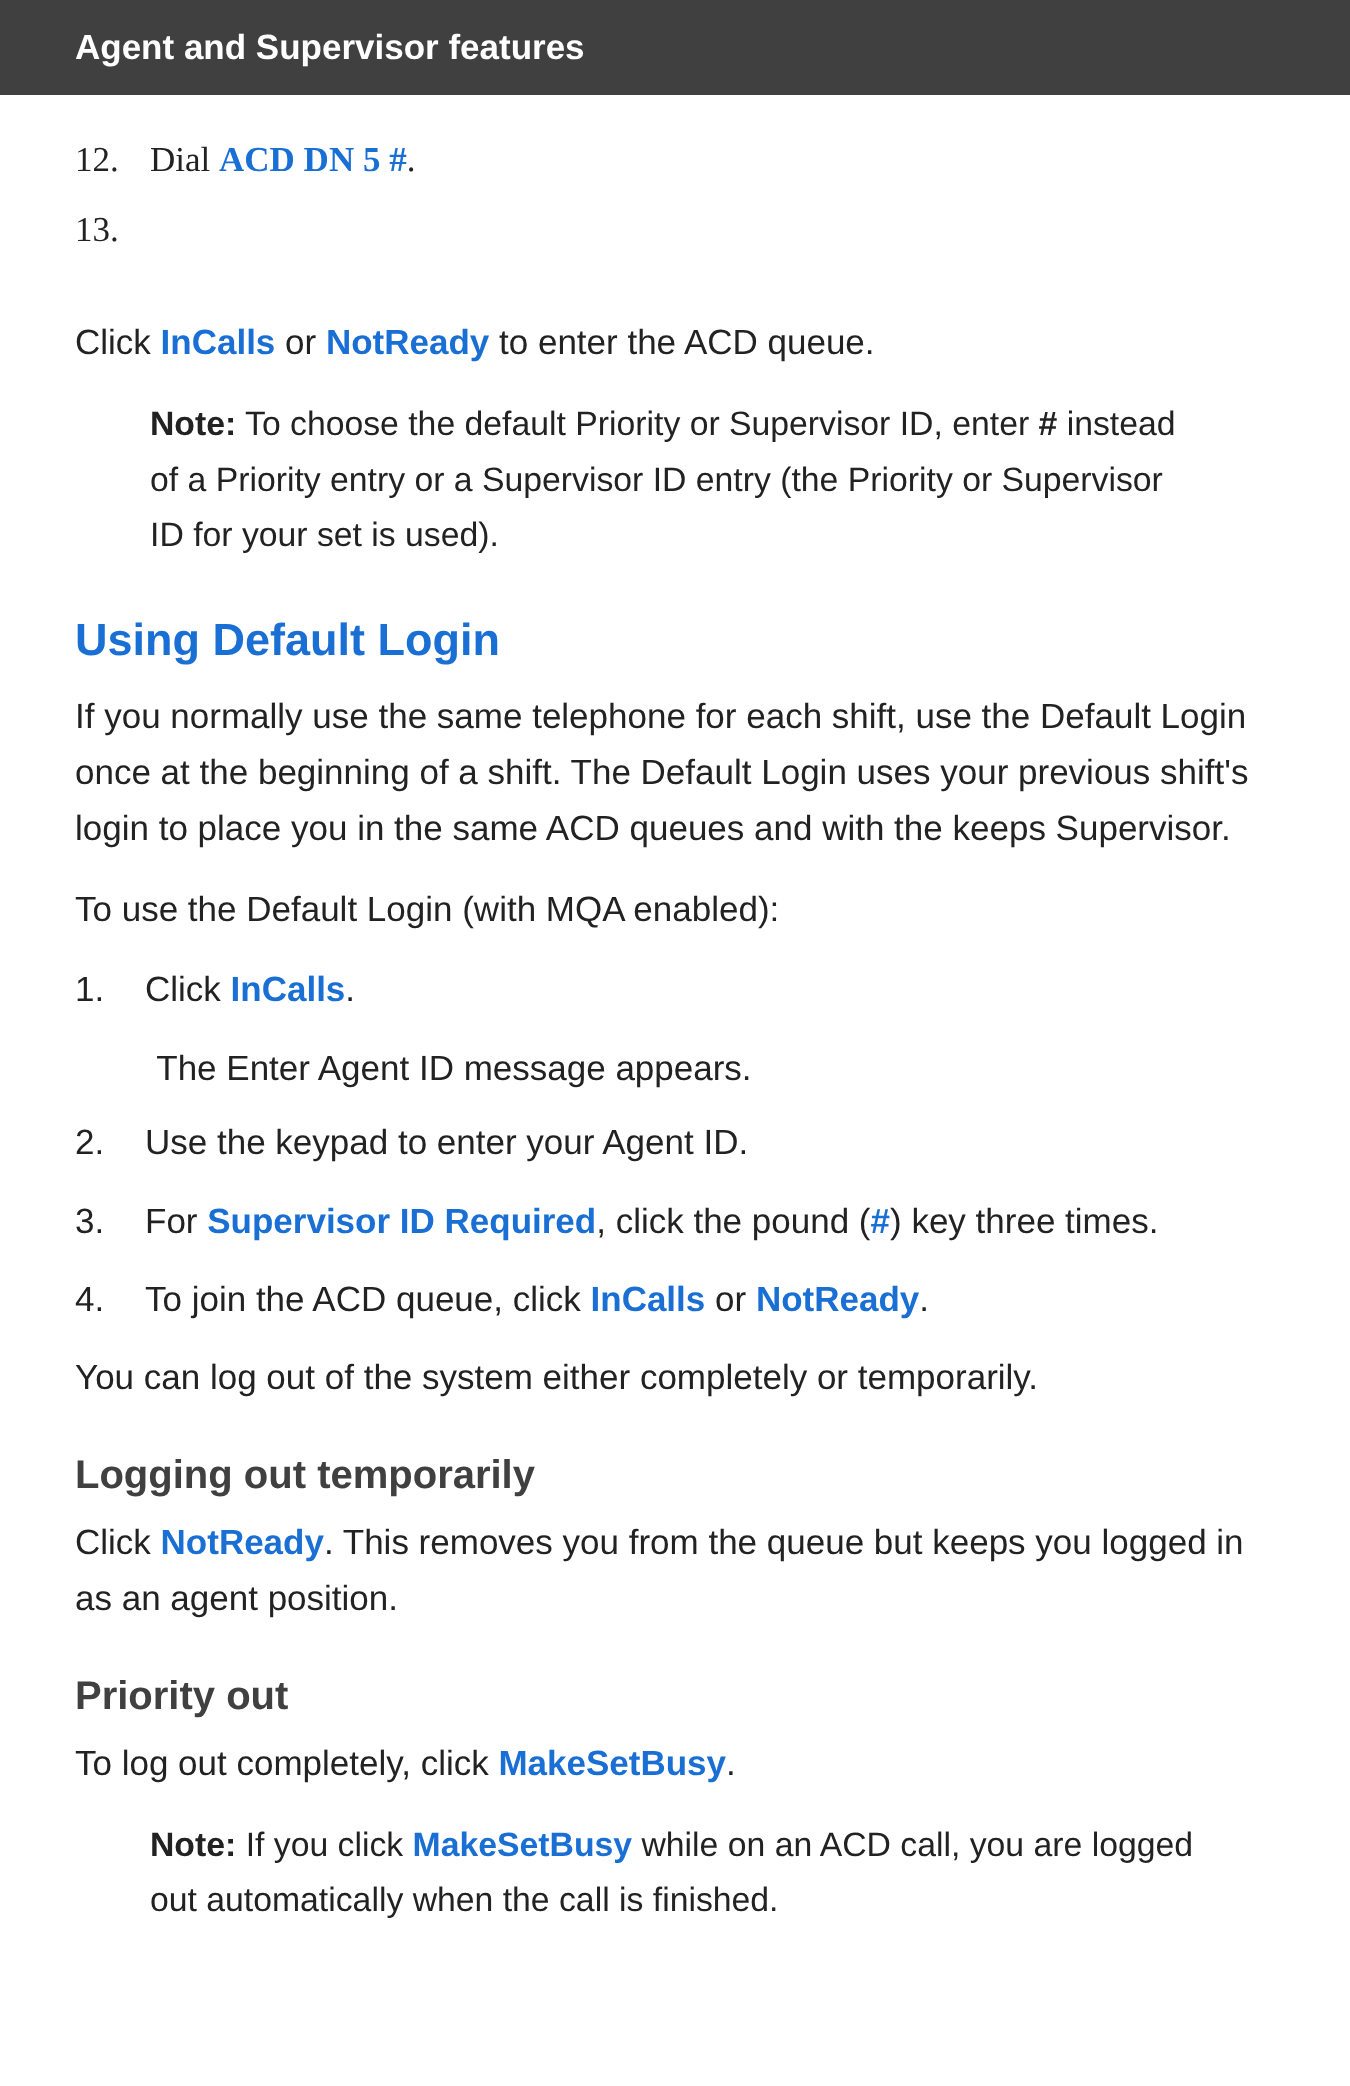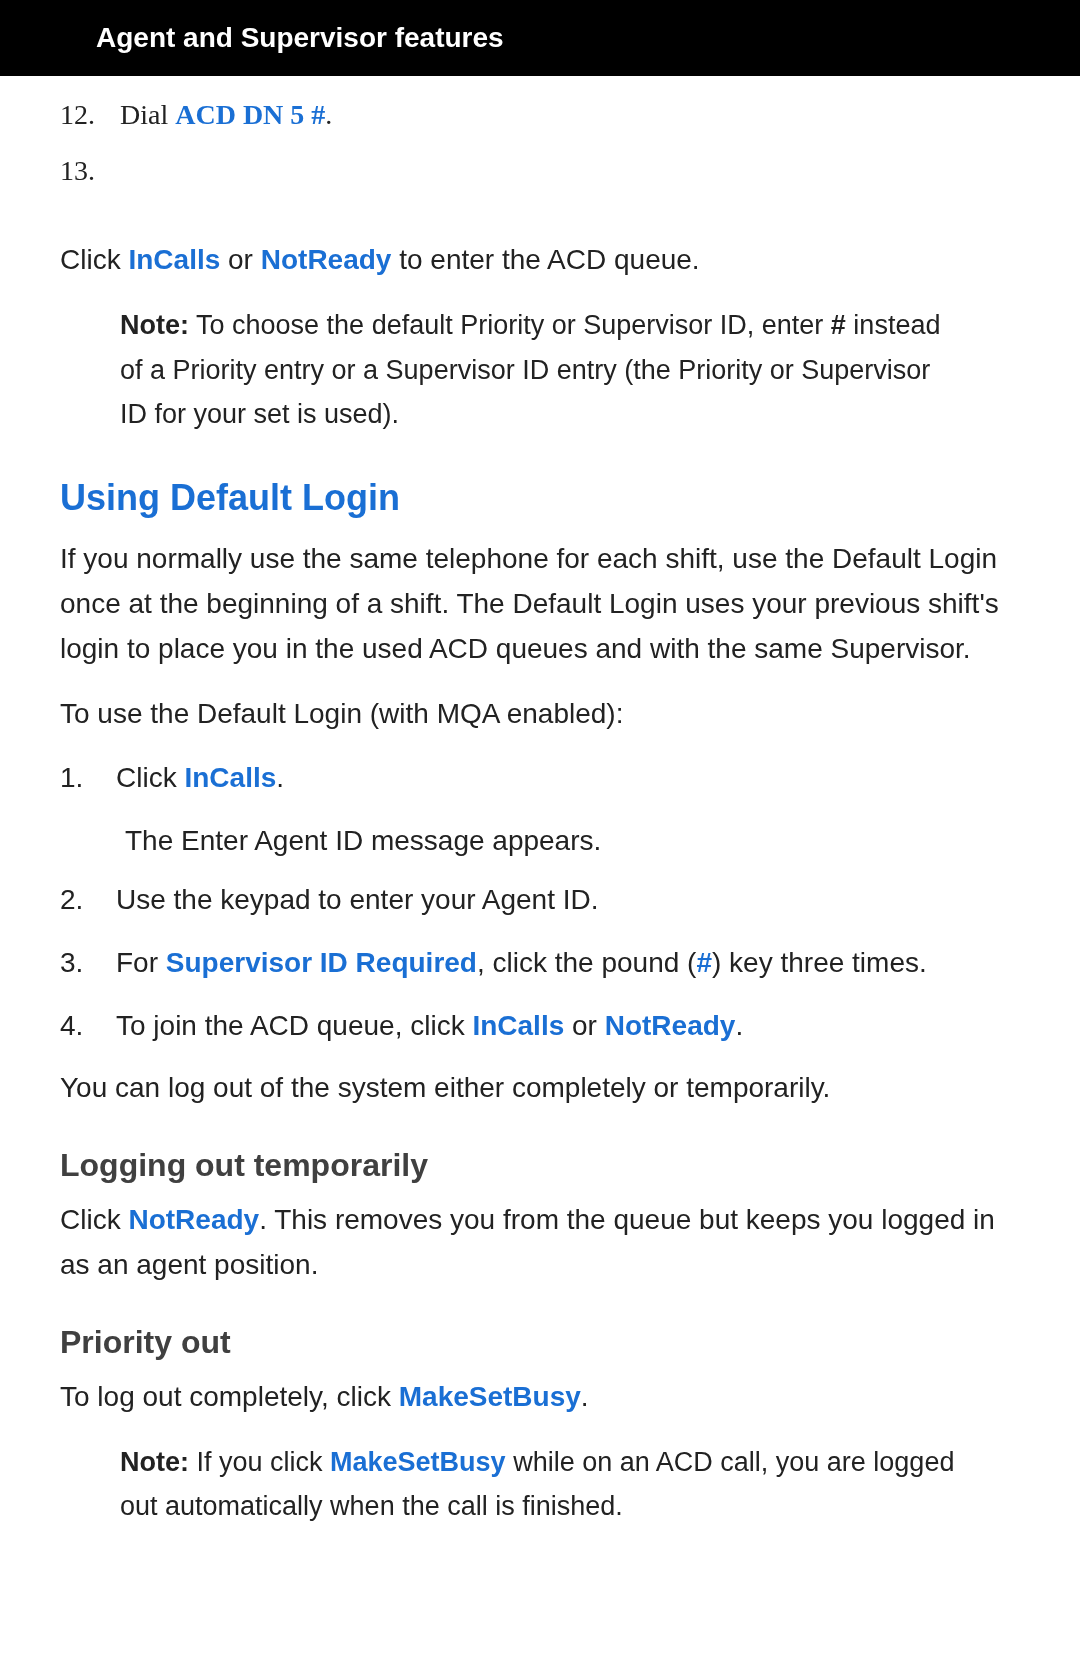"Agent and Supervisor features" .header-bar { background-color: #000000 -> #404040; margin-bottom: 18px -> 32px; padding: 22px 96px -> 22px 60px }
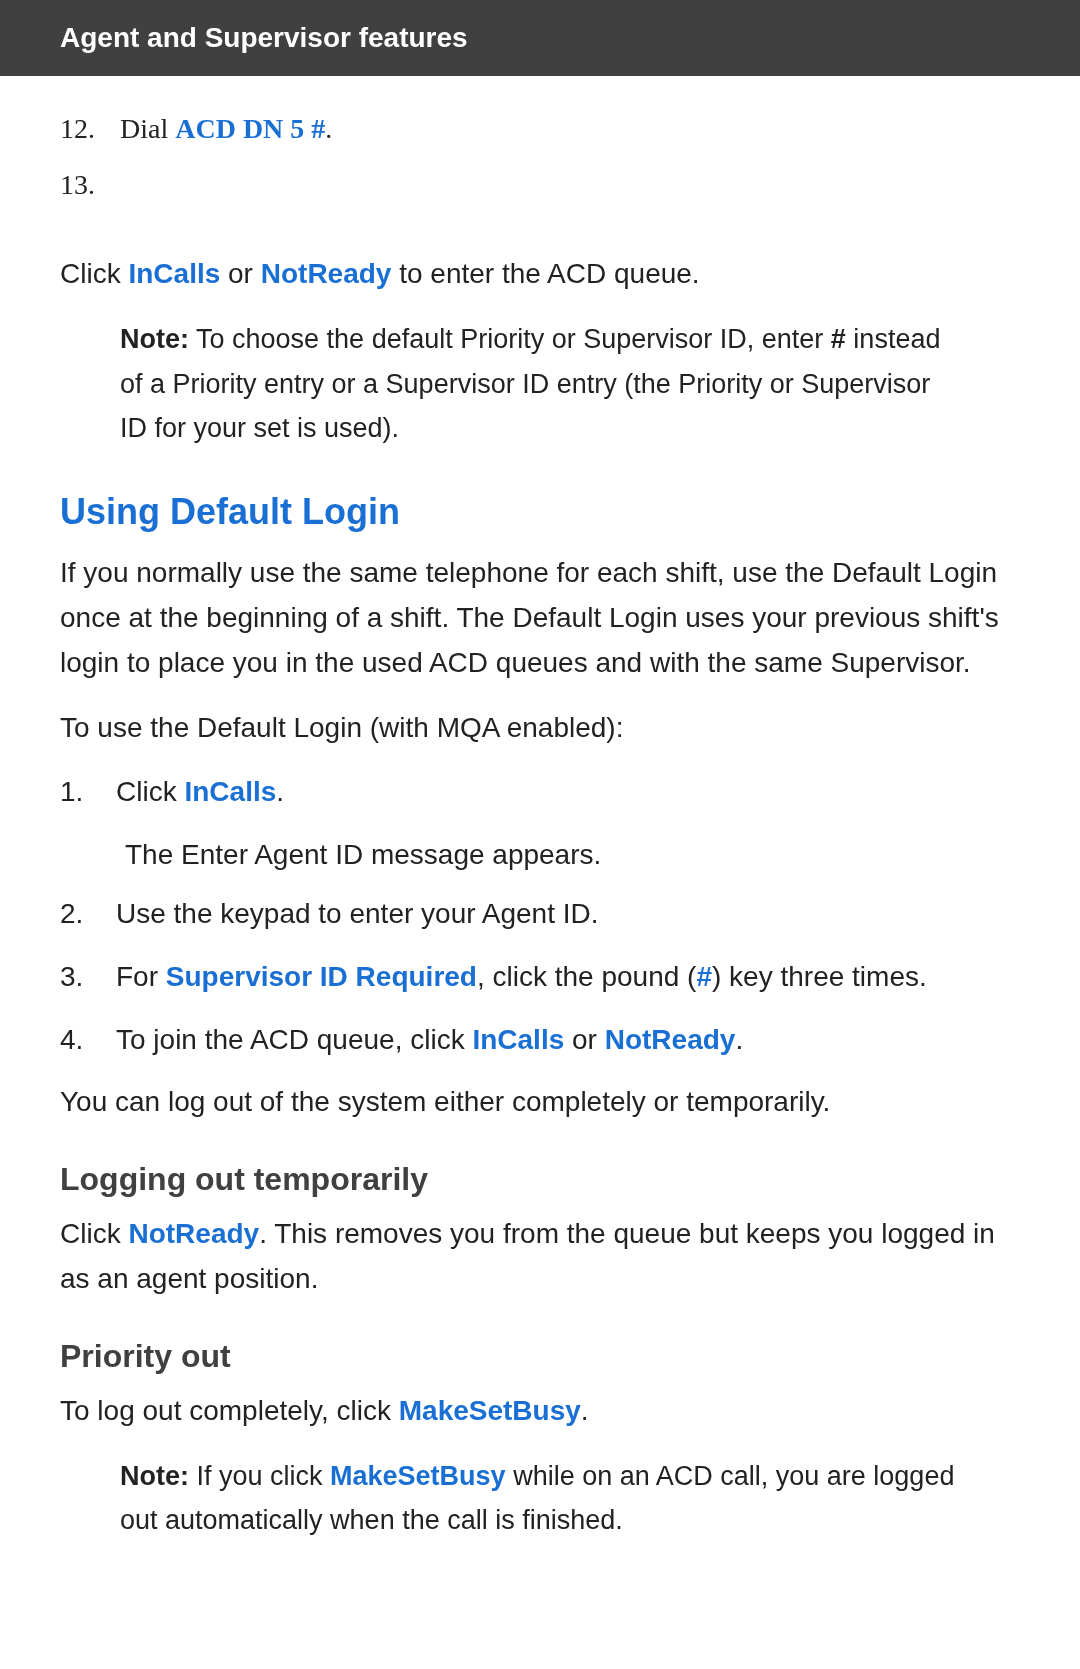"If you normally use the" p.paragraph { text: used ACD queues and with the same -> same ACD queues and with the keeps }
